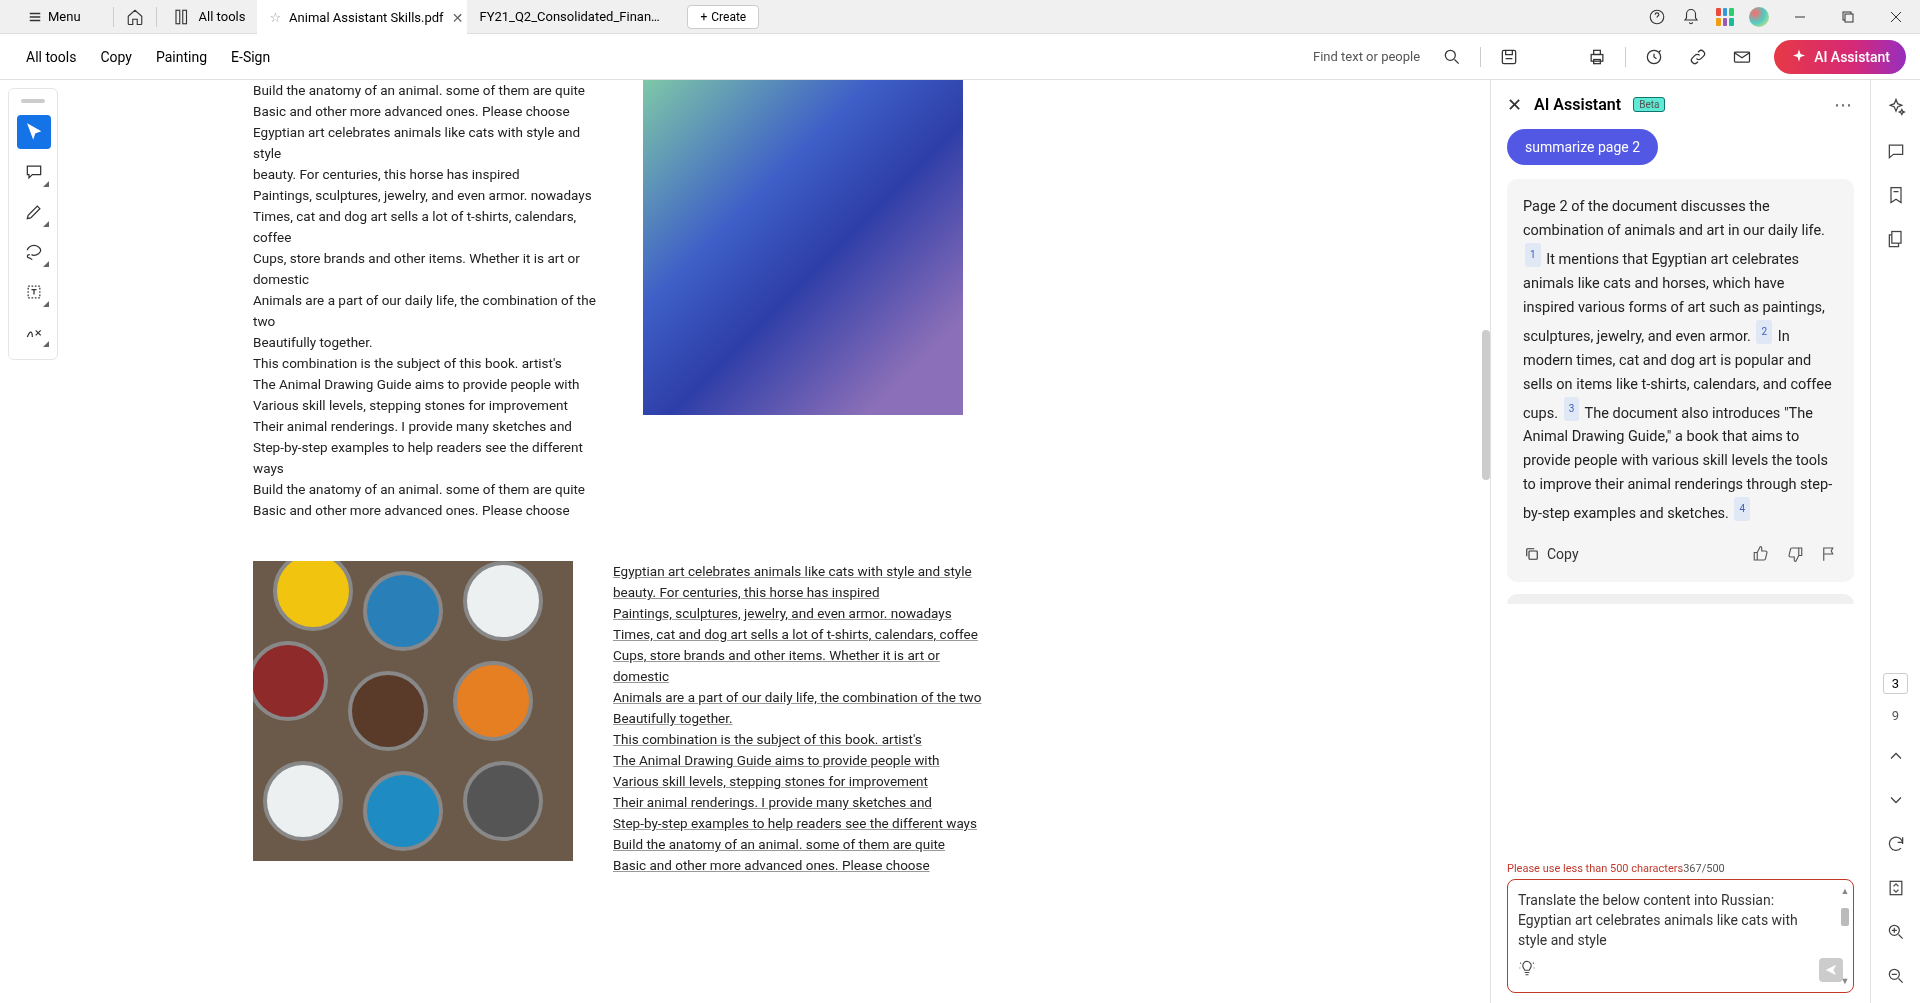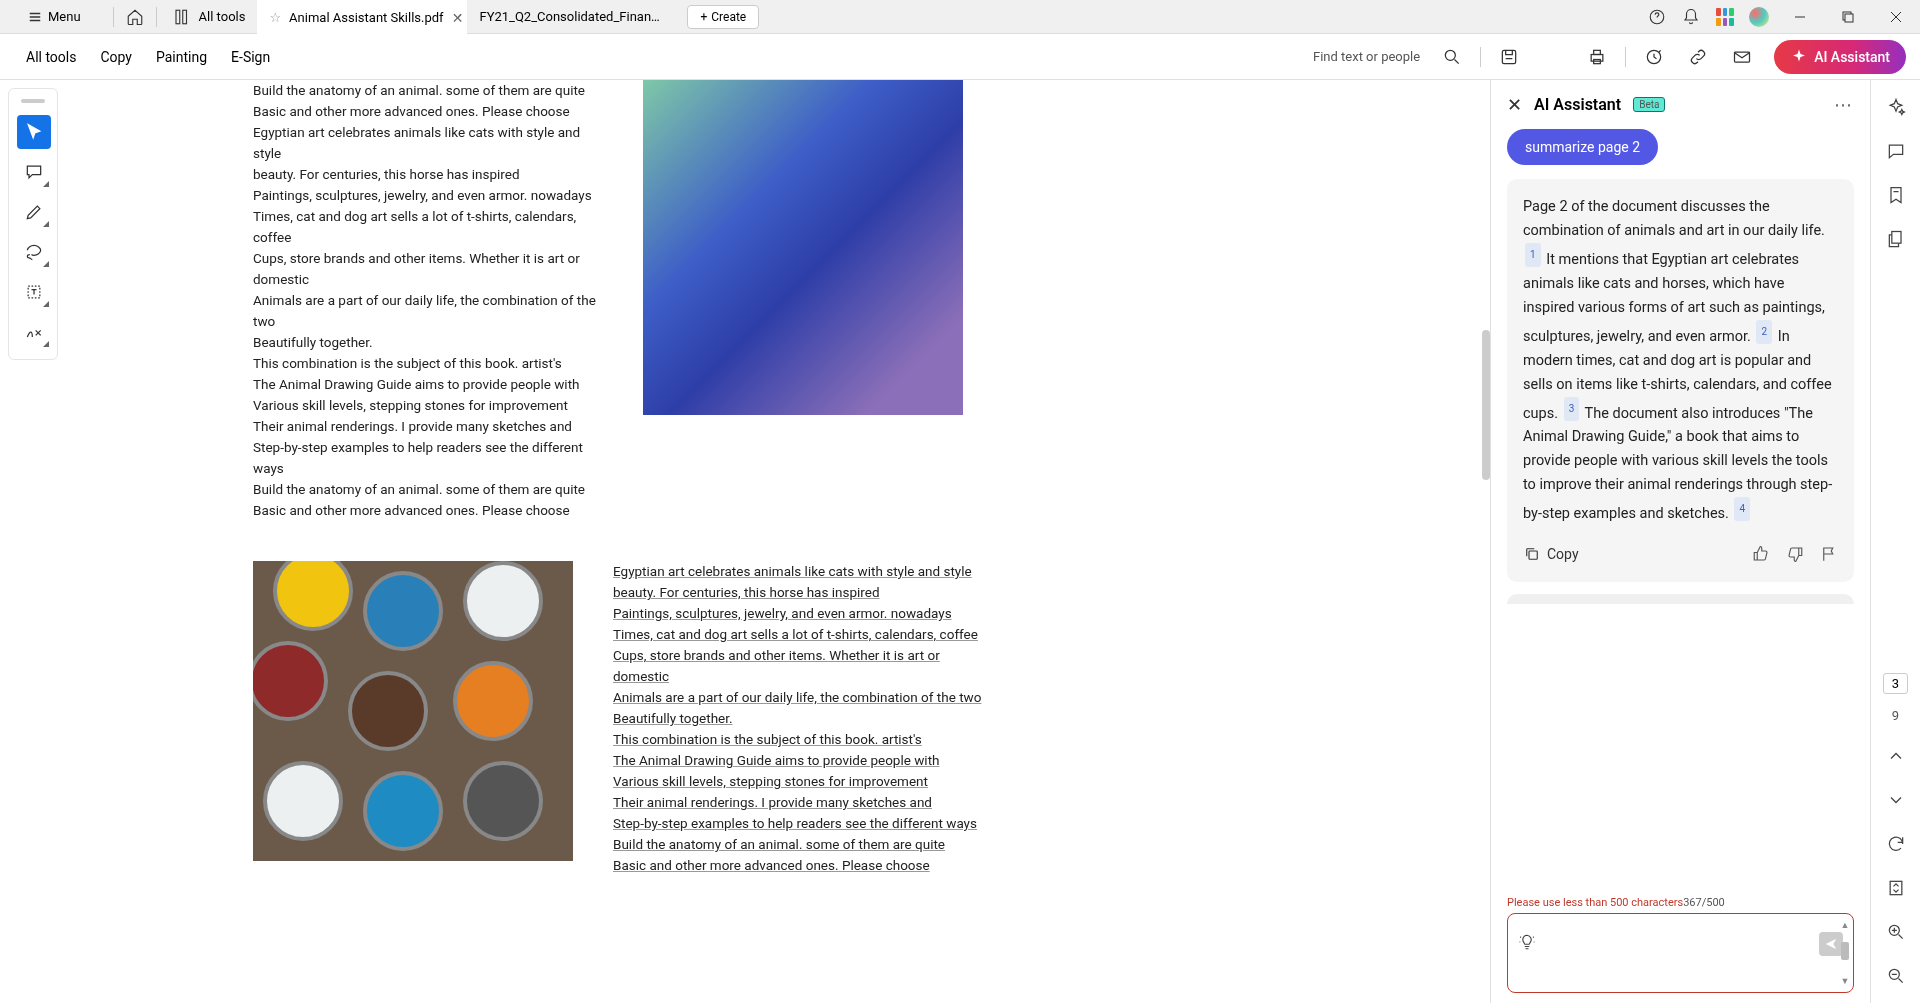"Translate the below content into" div.input-text { html: none -> <div>Translate the below content into Russian: Egyptian art celebrates animals like cats with style and style</div> }
